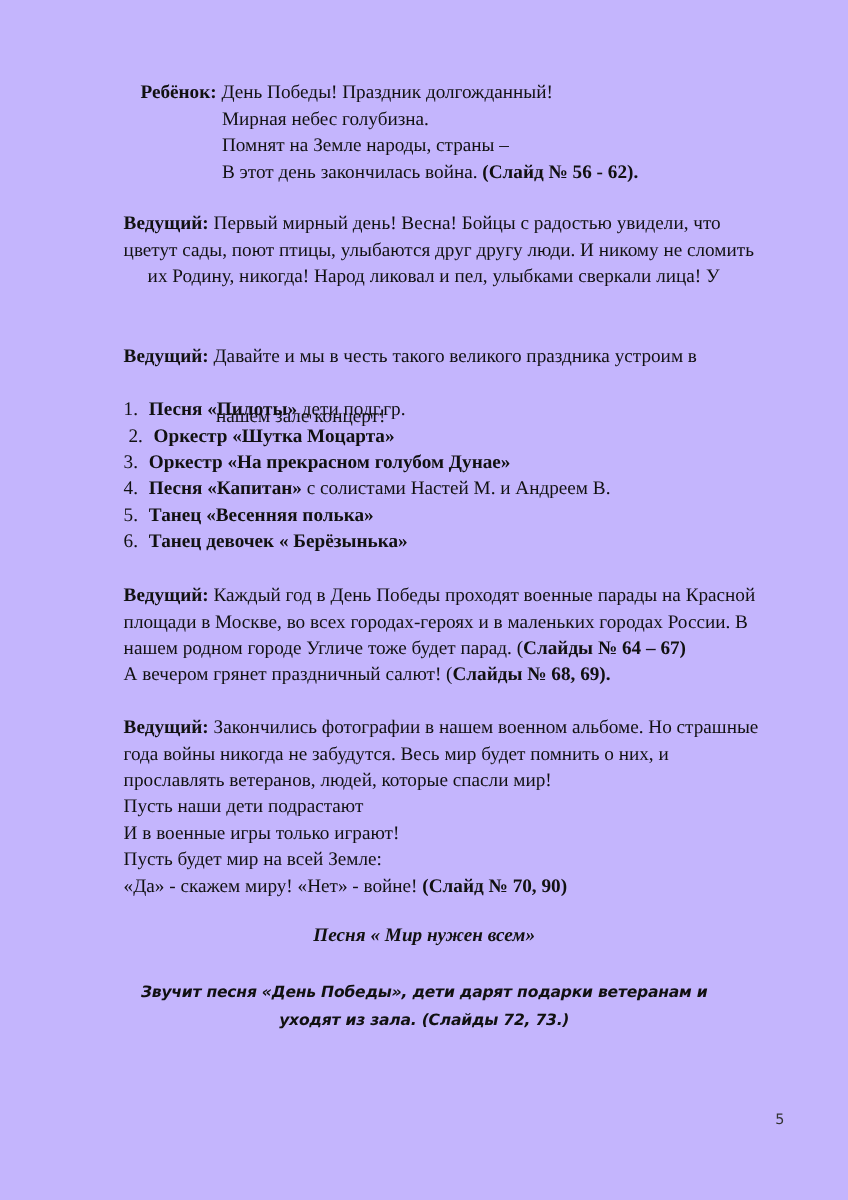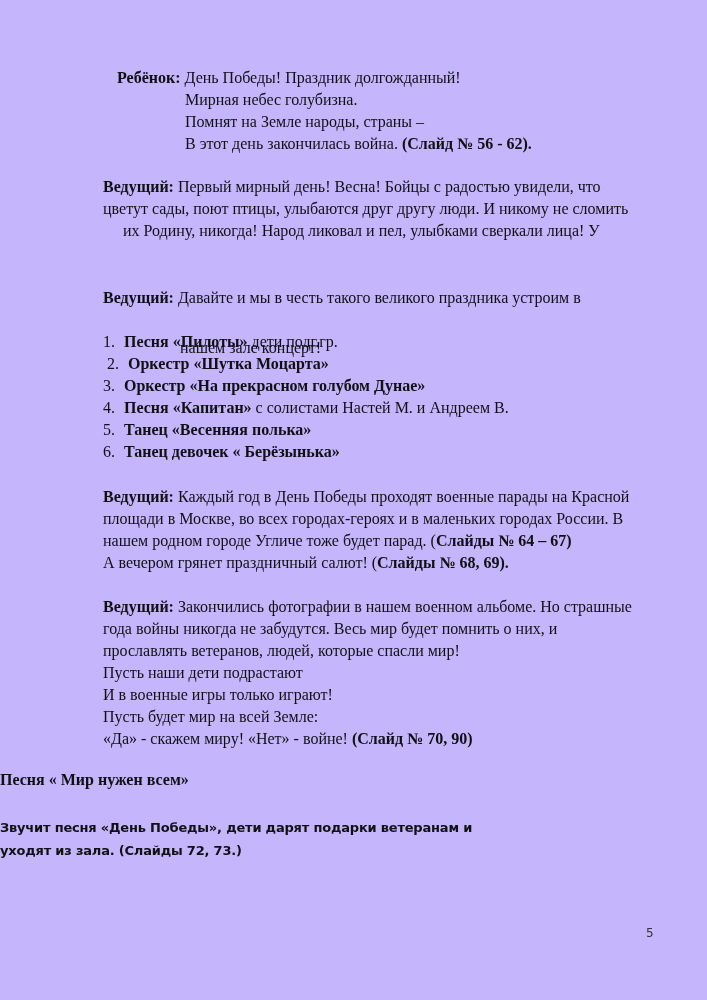"Песня « Мир нужен всем»" .center { font-style: none -> italic; text-align: left -> center }
